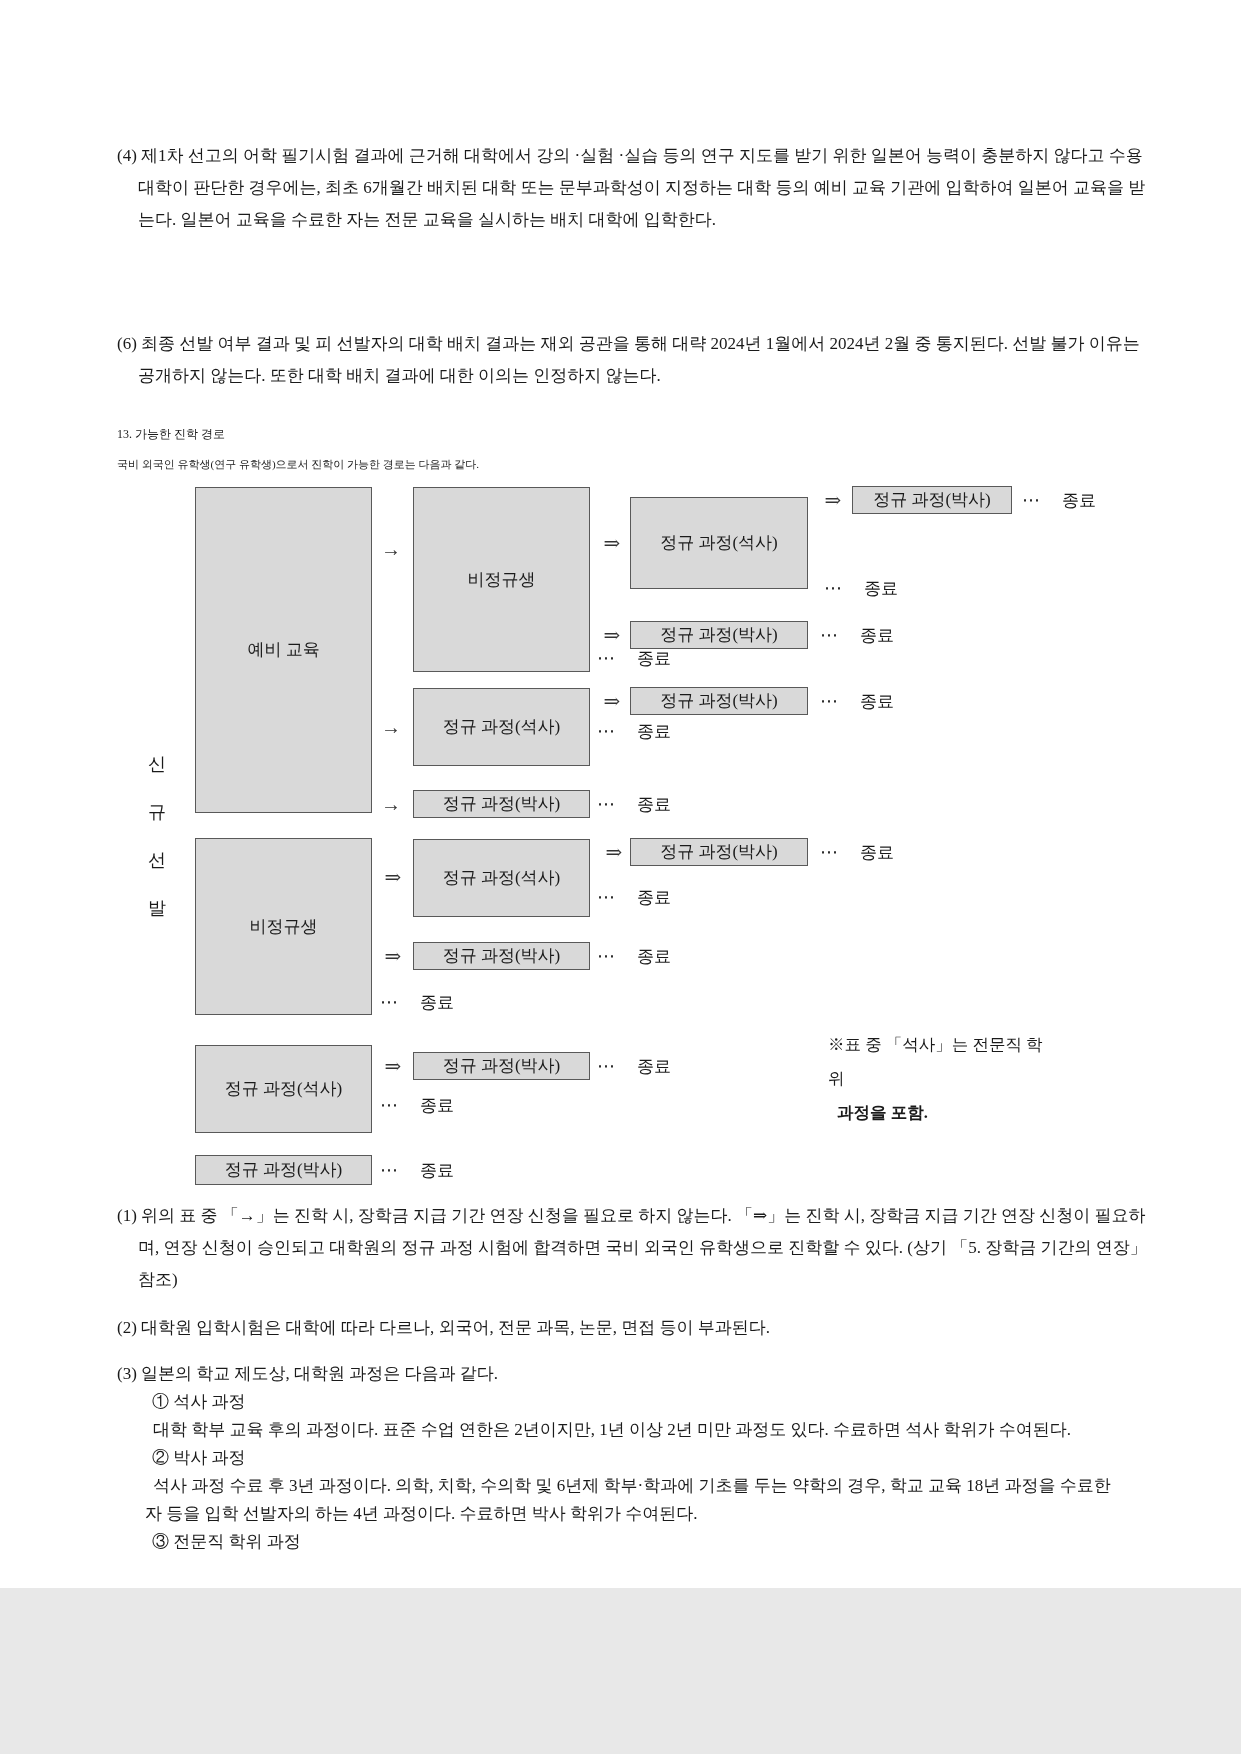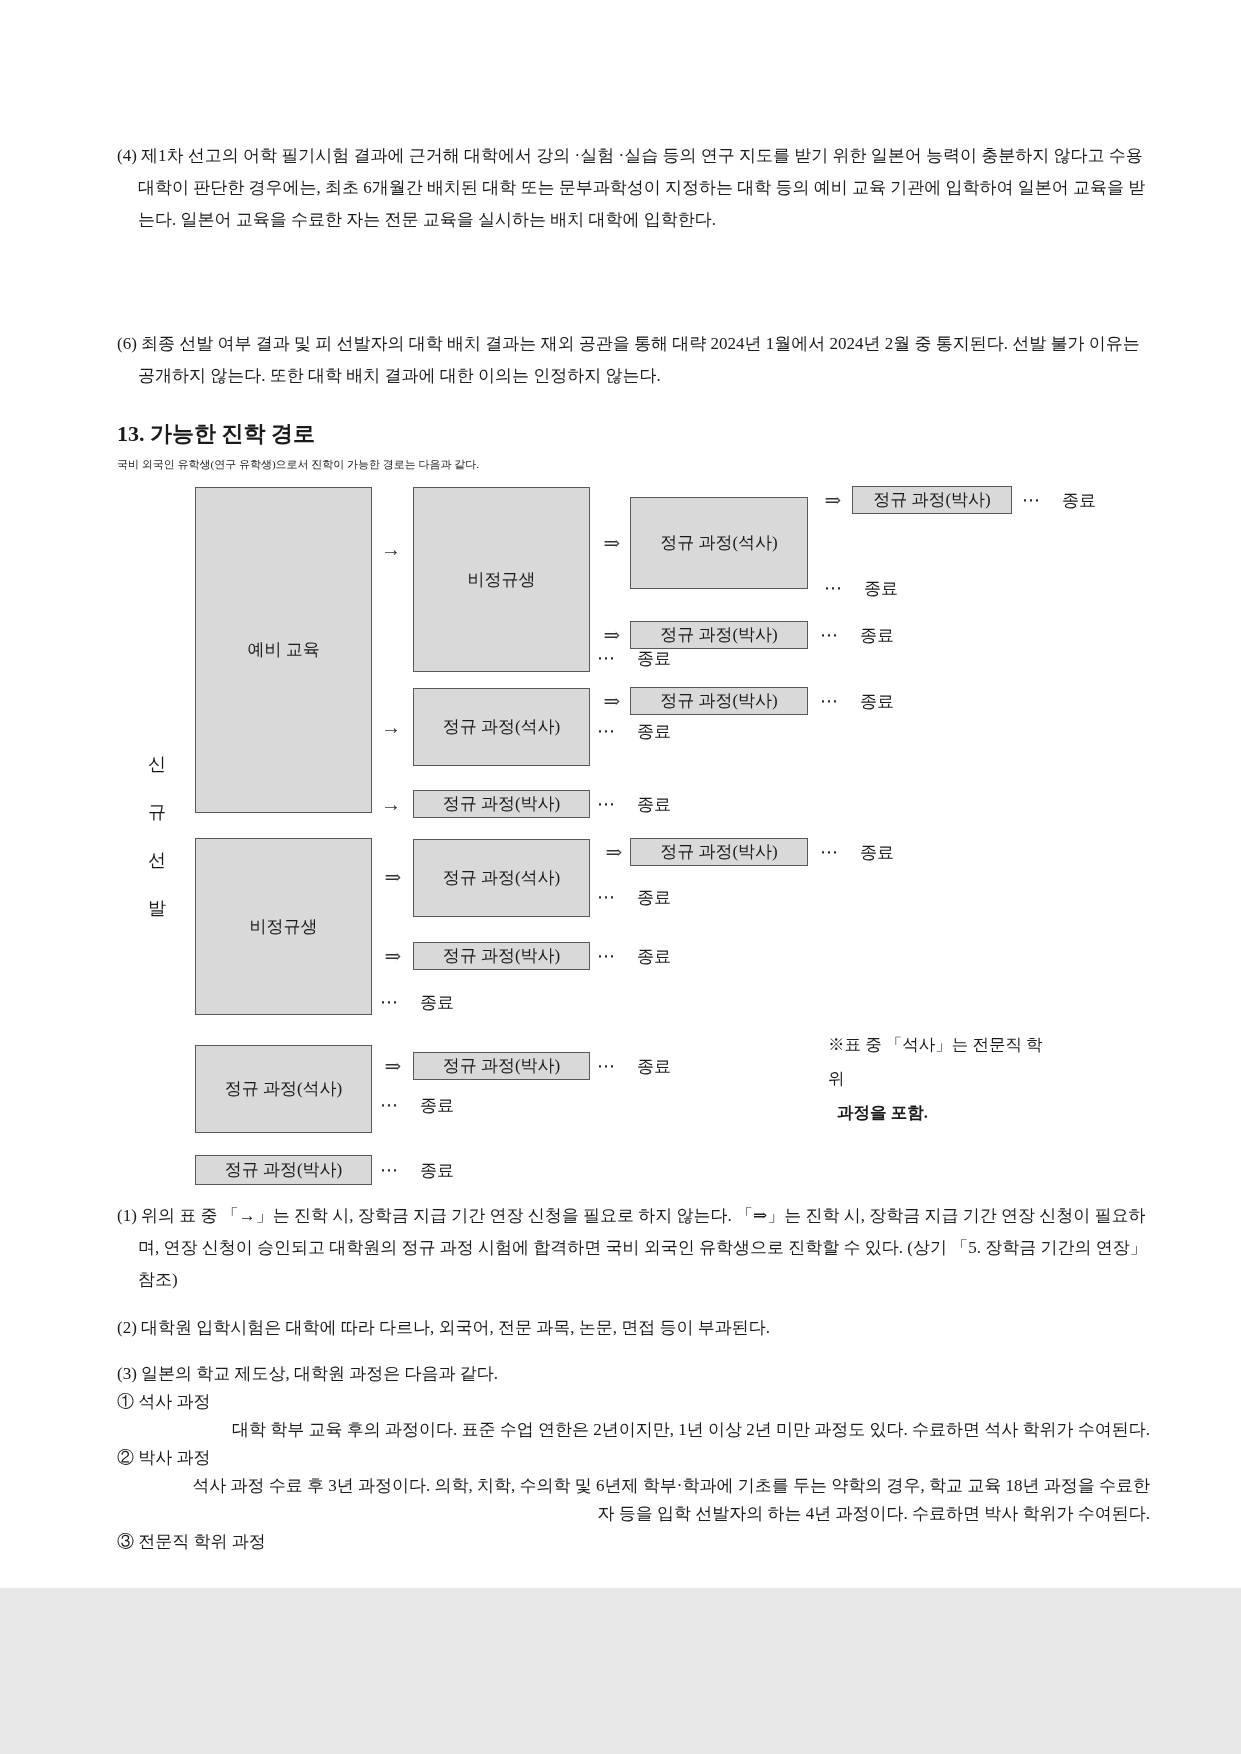"13. 가능한 진학 경로" .heading { font-size: 22px -> 12px; font-weight: bold -> normal }
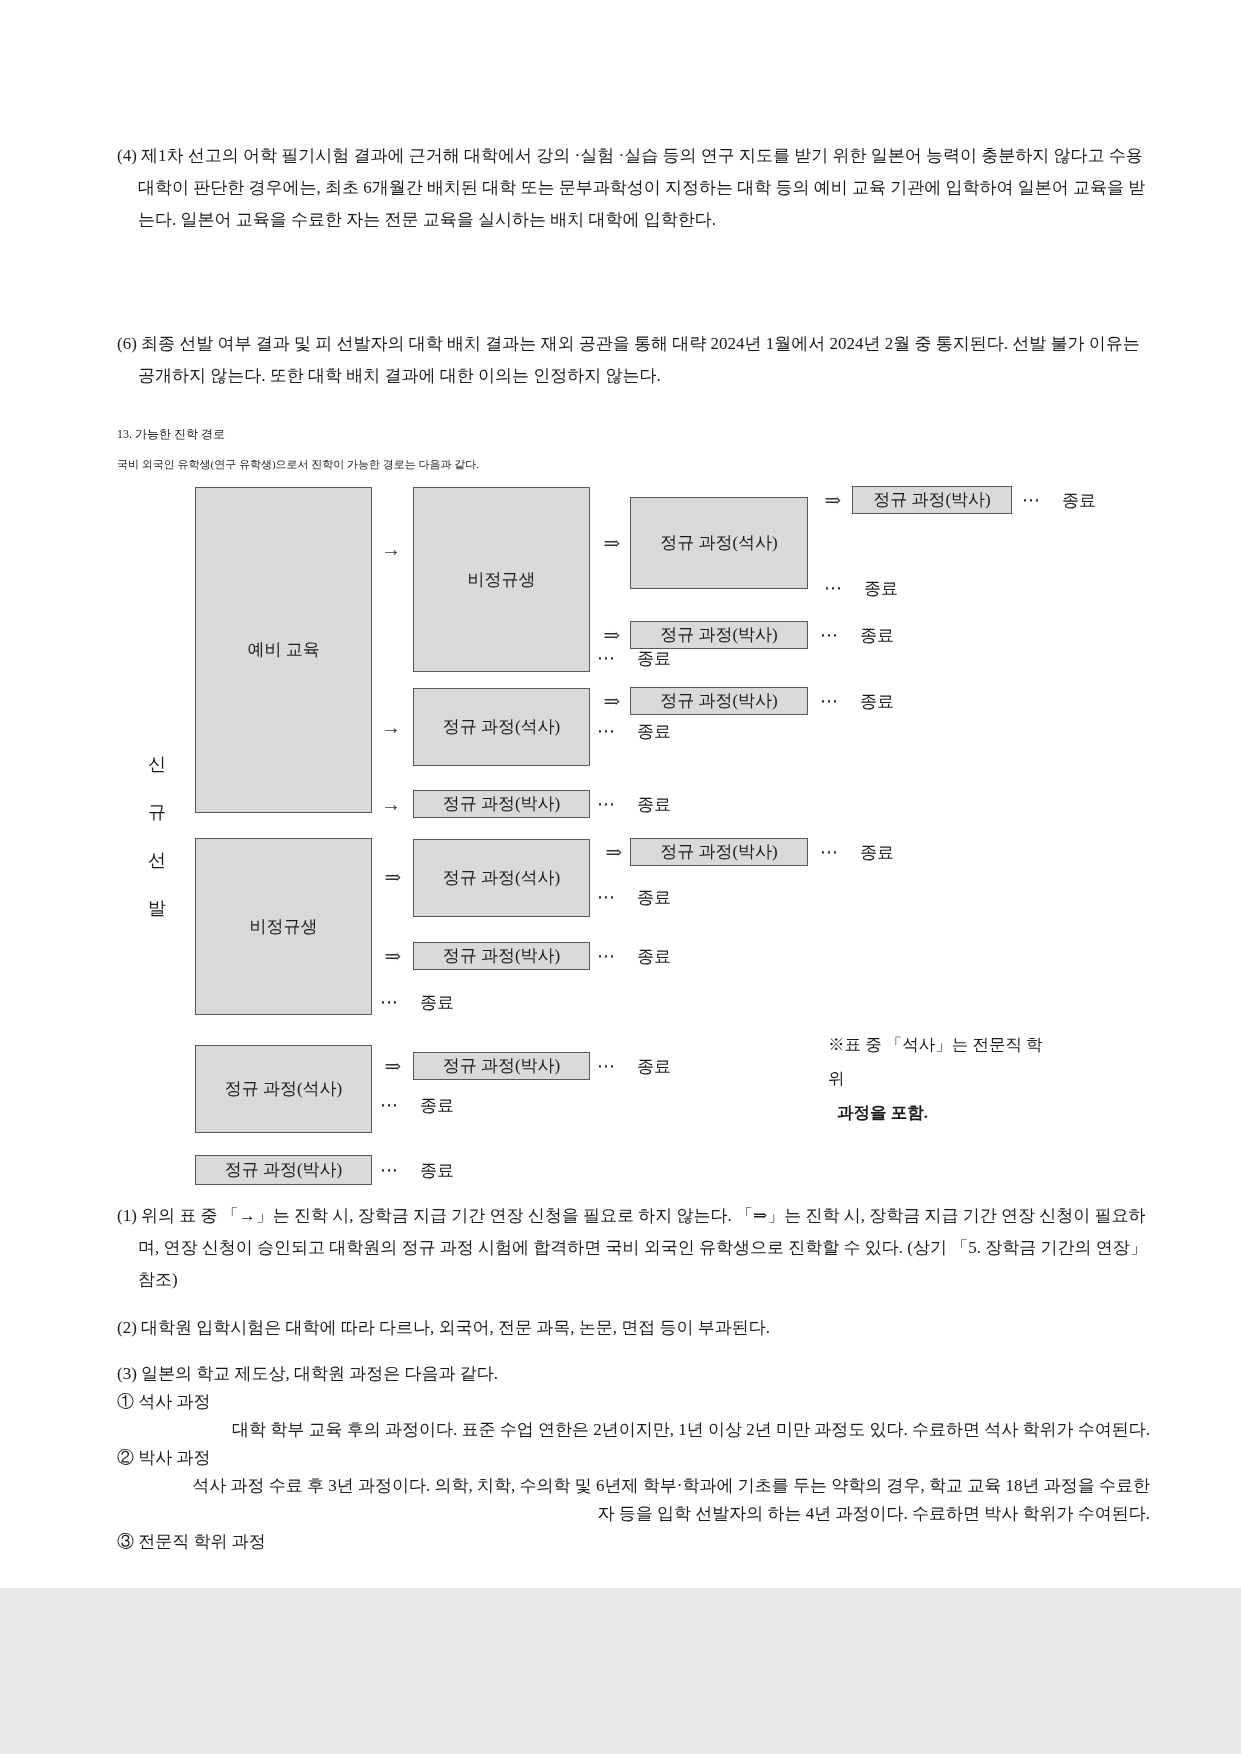"① 석사 과정" .p3block .sub-title { margin-left: none -> 35px }
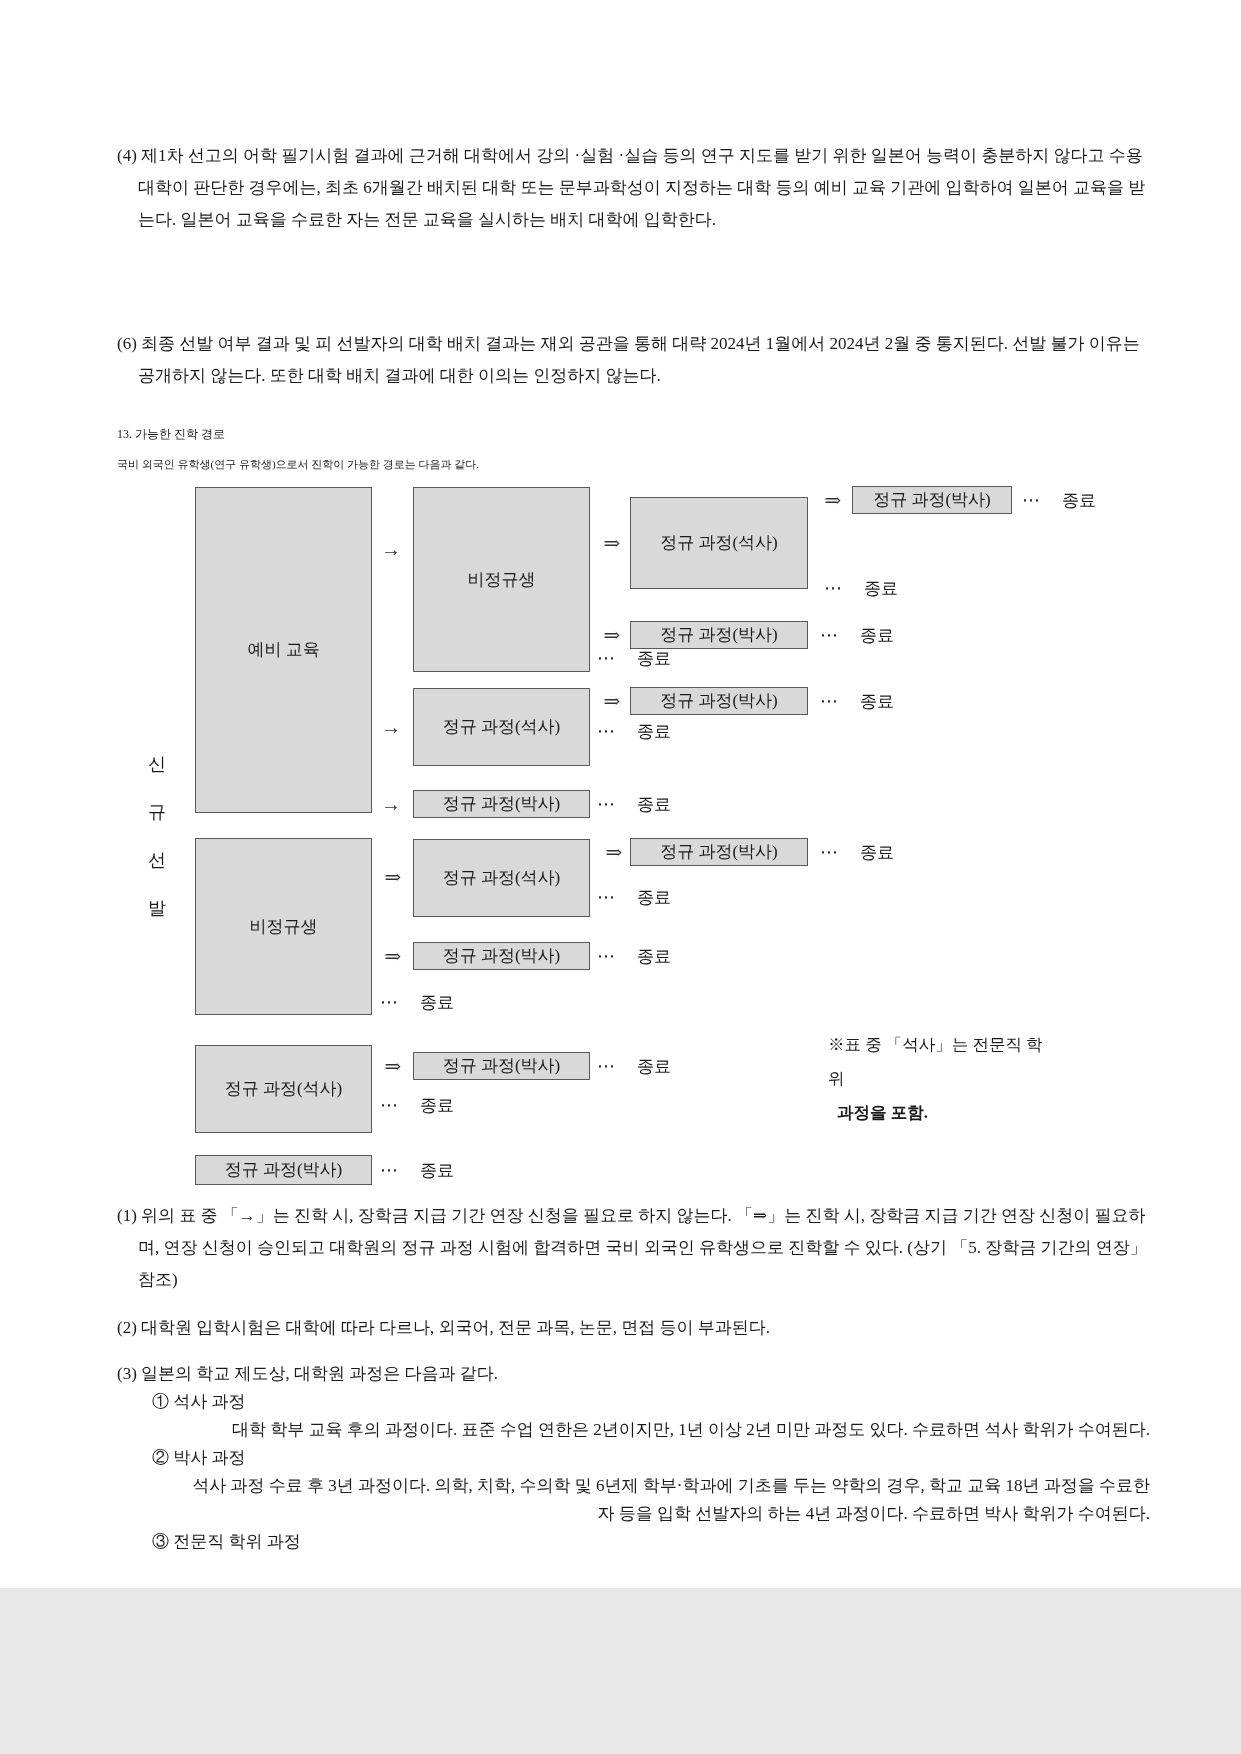"대학 학부 교육 후의 과정이다." .p3block .sub-body { margin-left: 58px -> 28px; text-align: right -> none }
